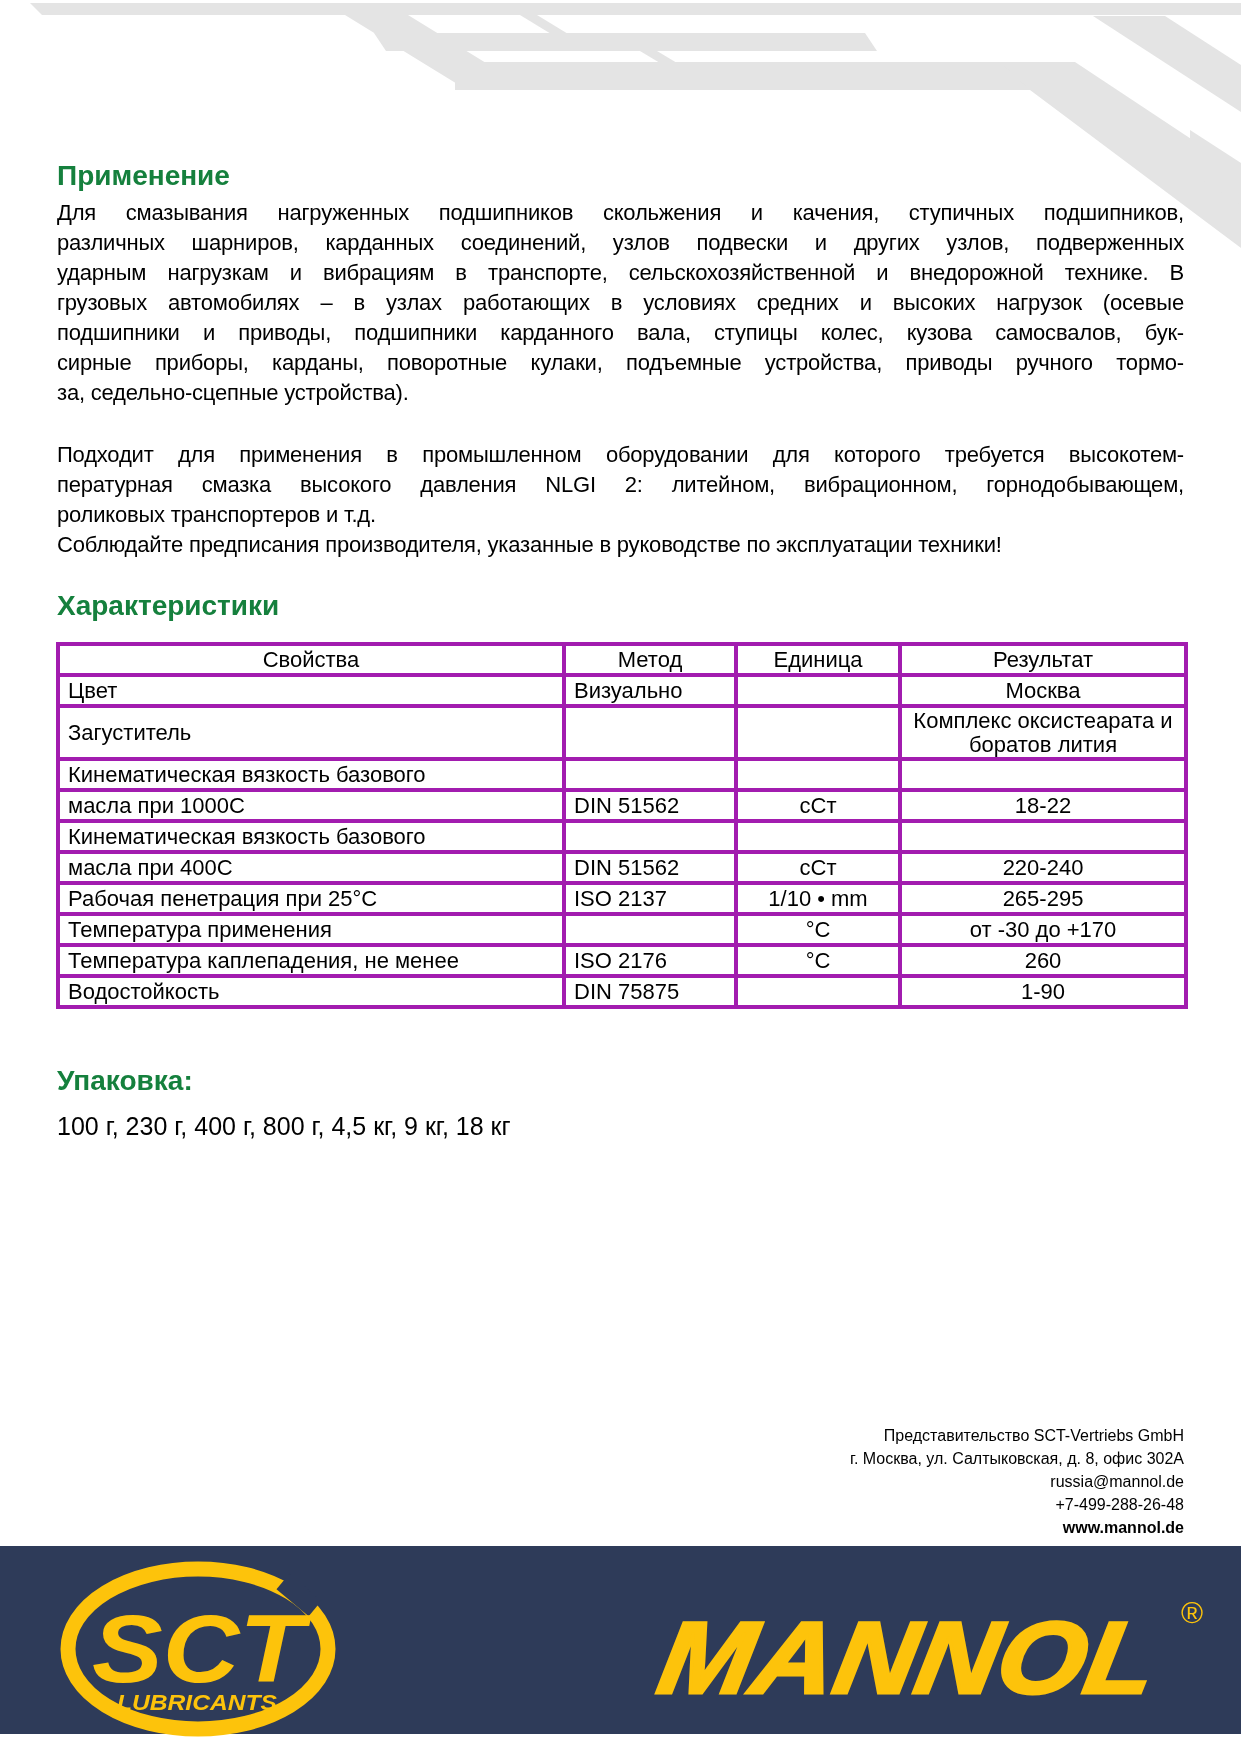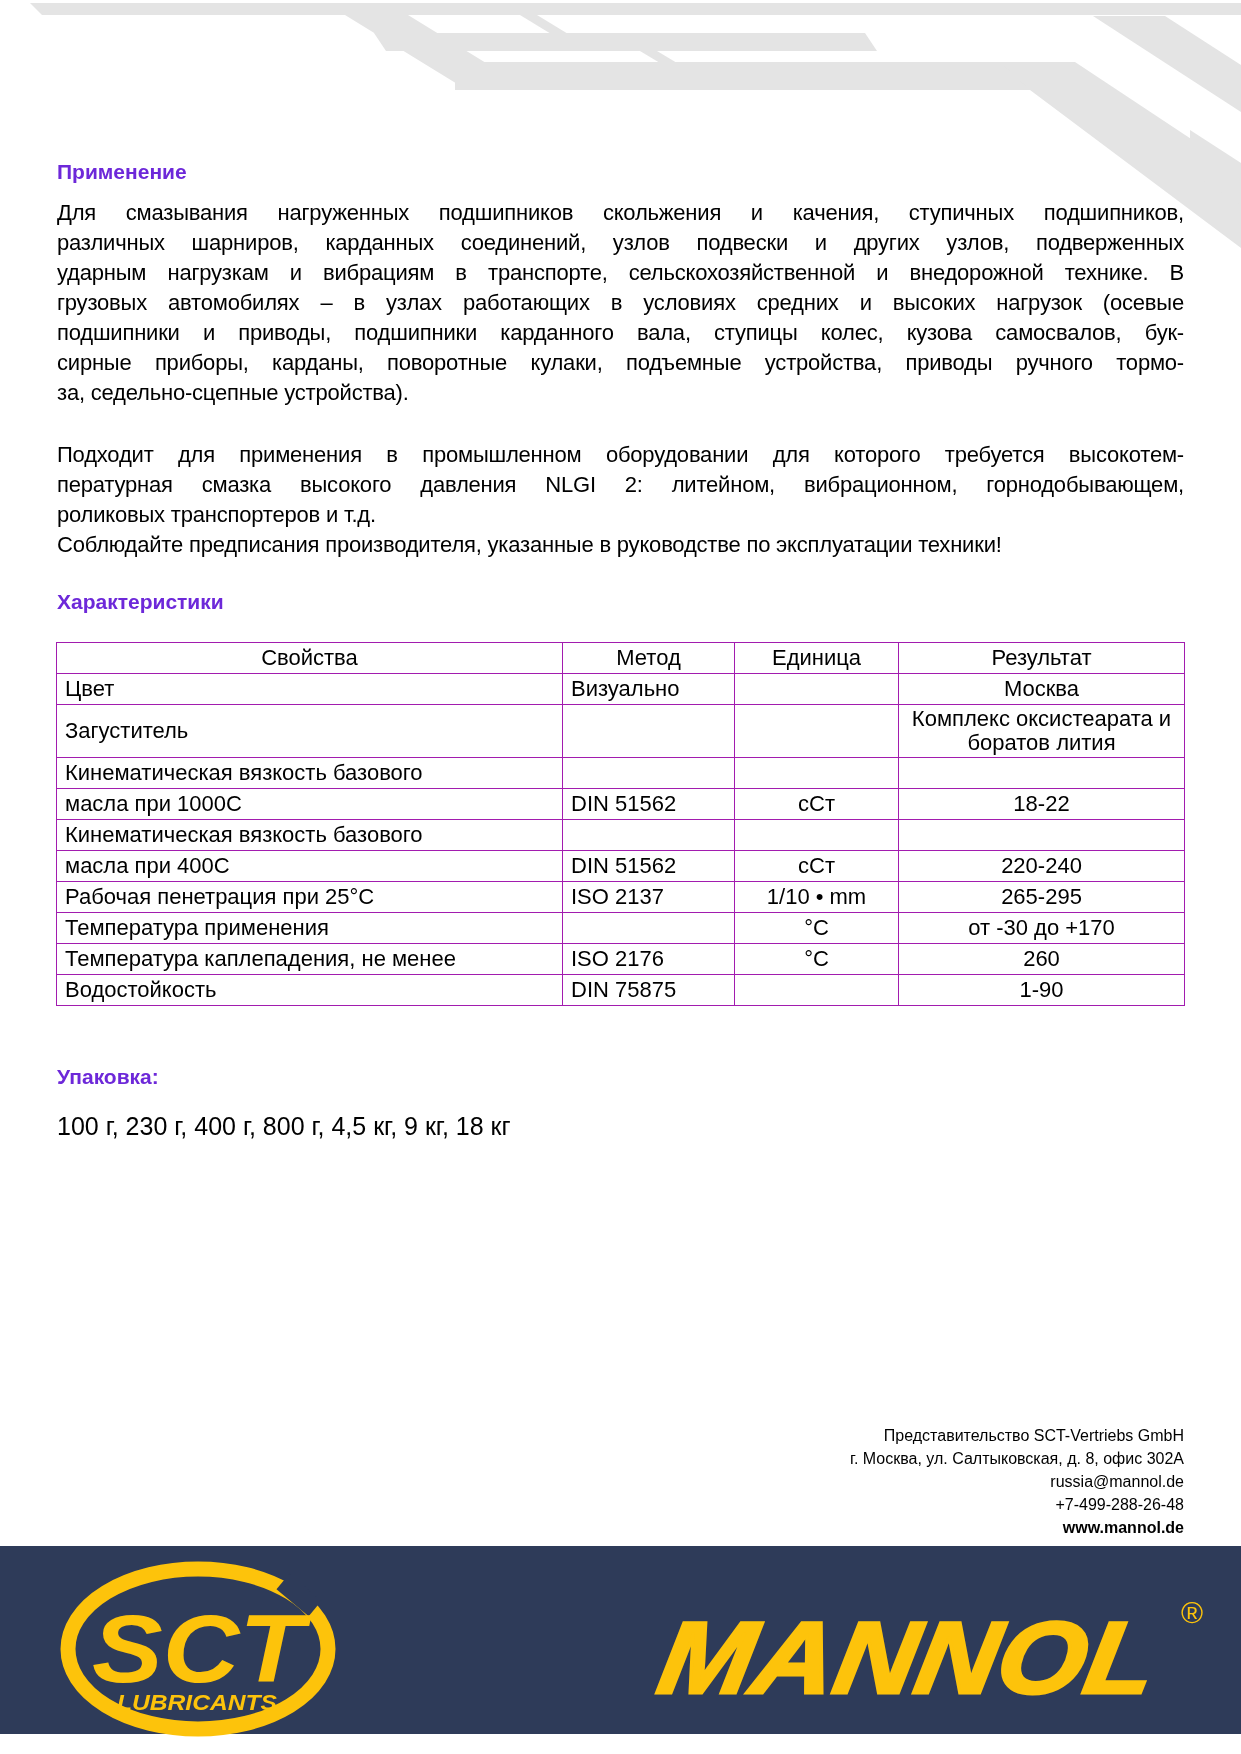"Применение" .h-section { color: #6d28d9 -> #15803d; font-size: 21px -> 28px }
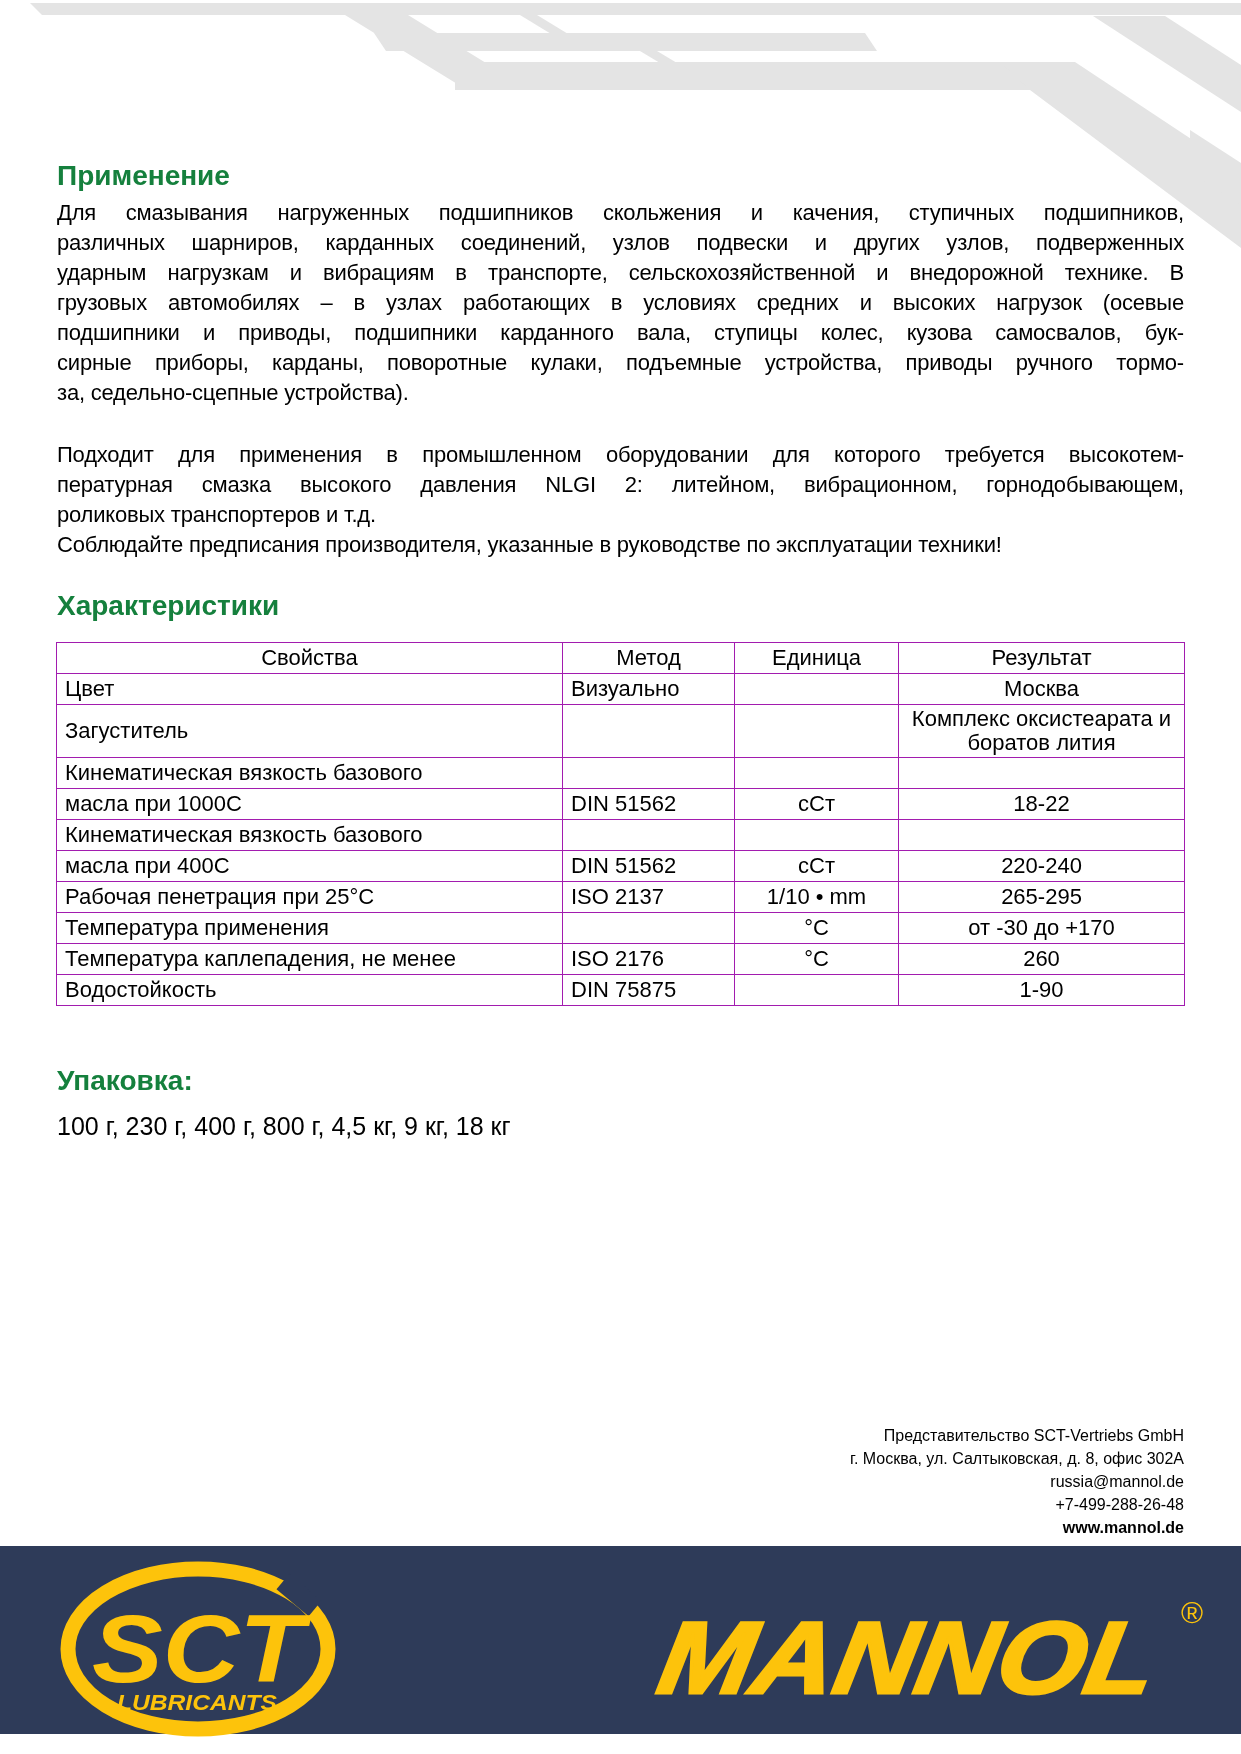"Свойства" .char-table th,.char-table td { border: 1px solid #a21caf -> 4px solid #a21caf }
